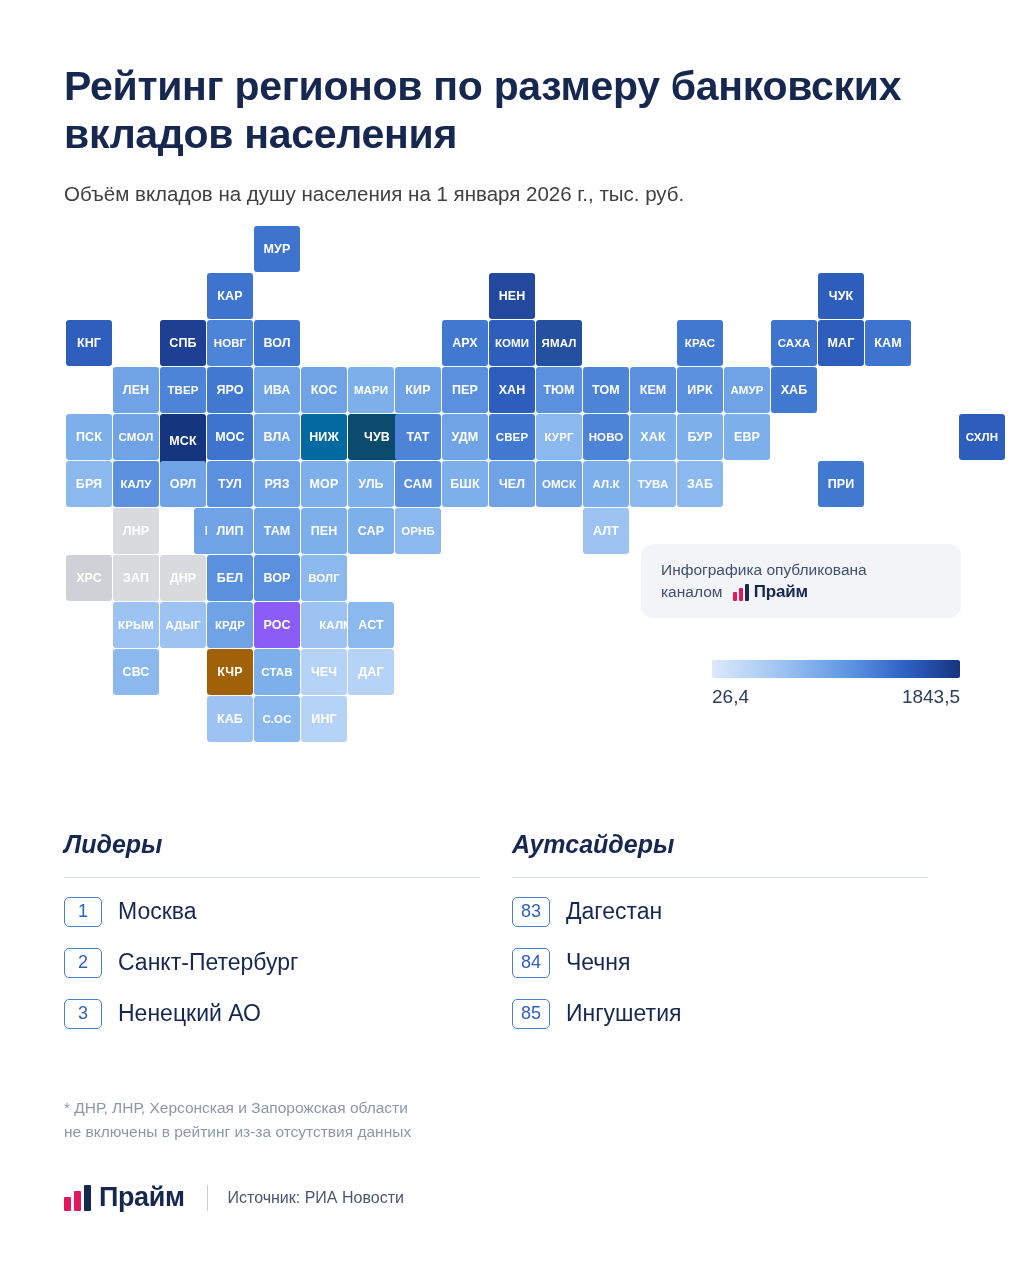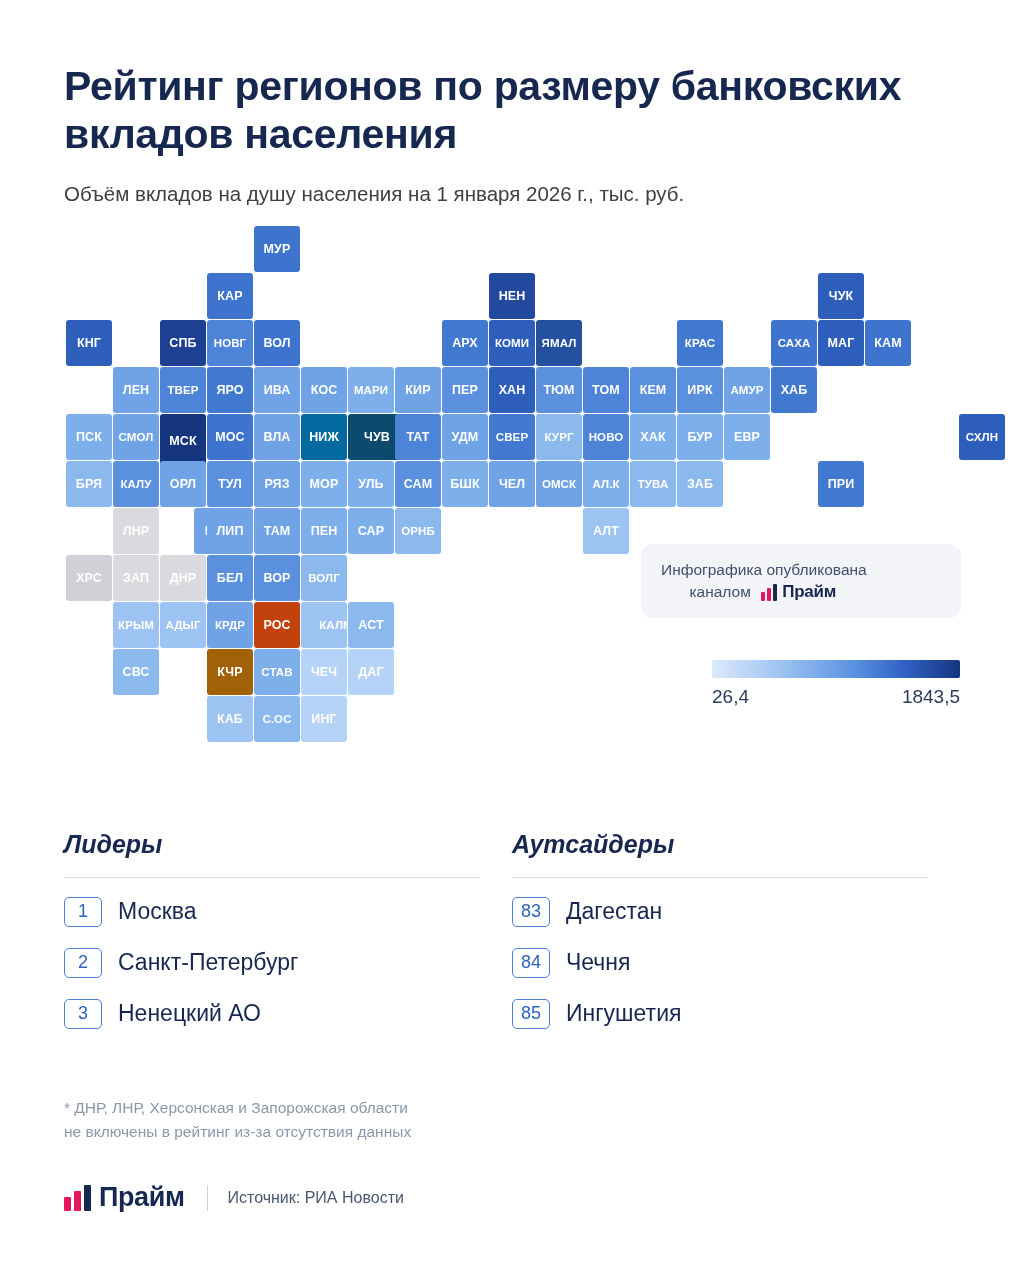"Инфографика опубликована" .watermark-text { text-align: center -> none }
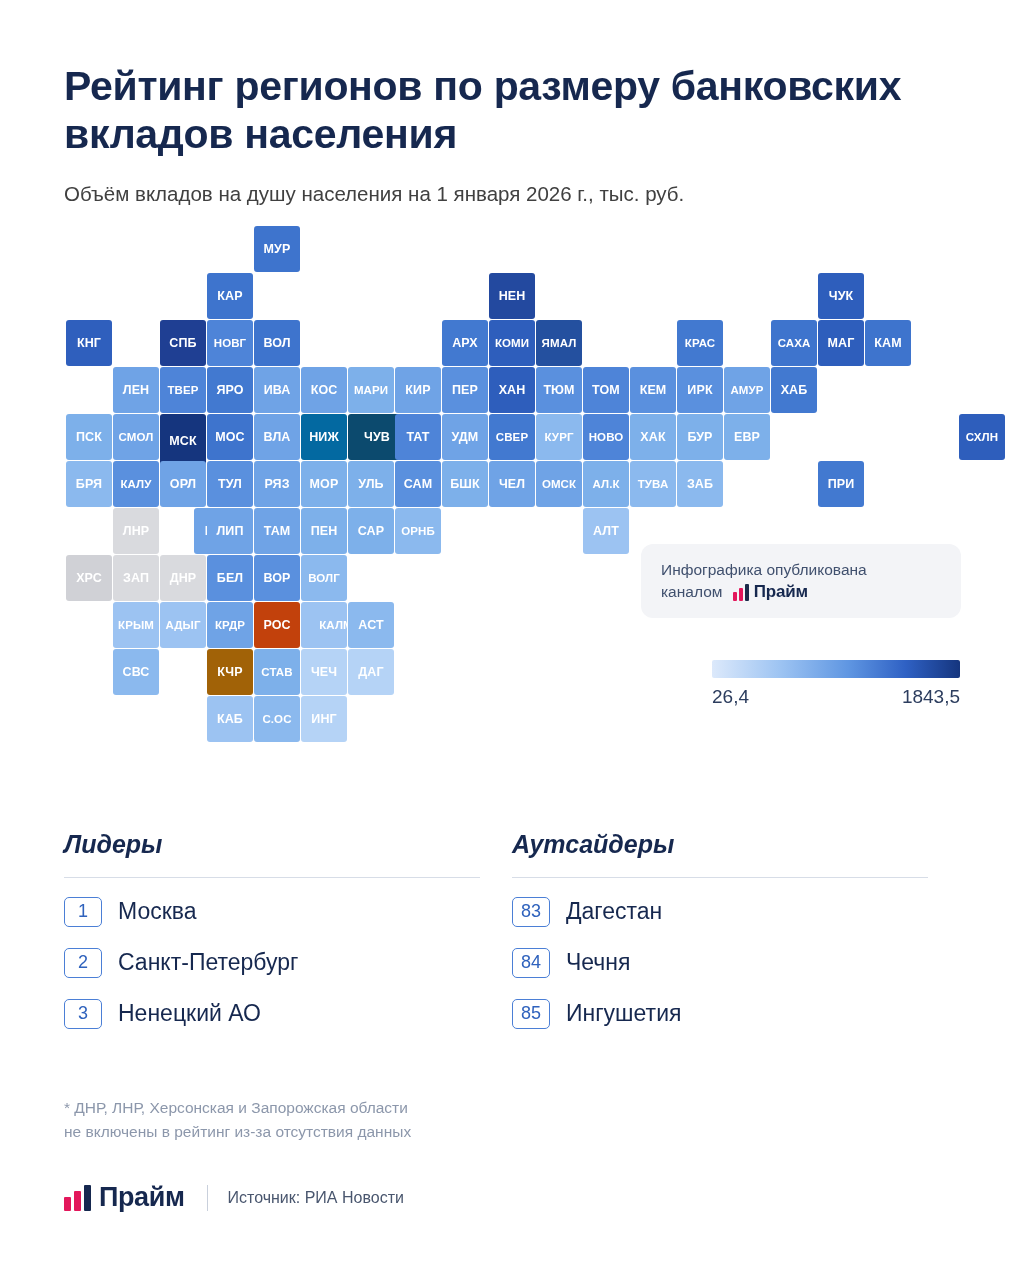"РОС" div.tile { background: #c2410c -> #8b5cf6 }
